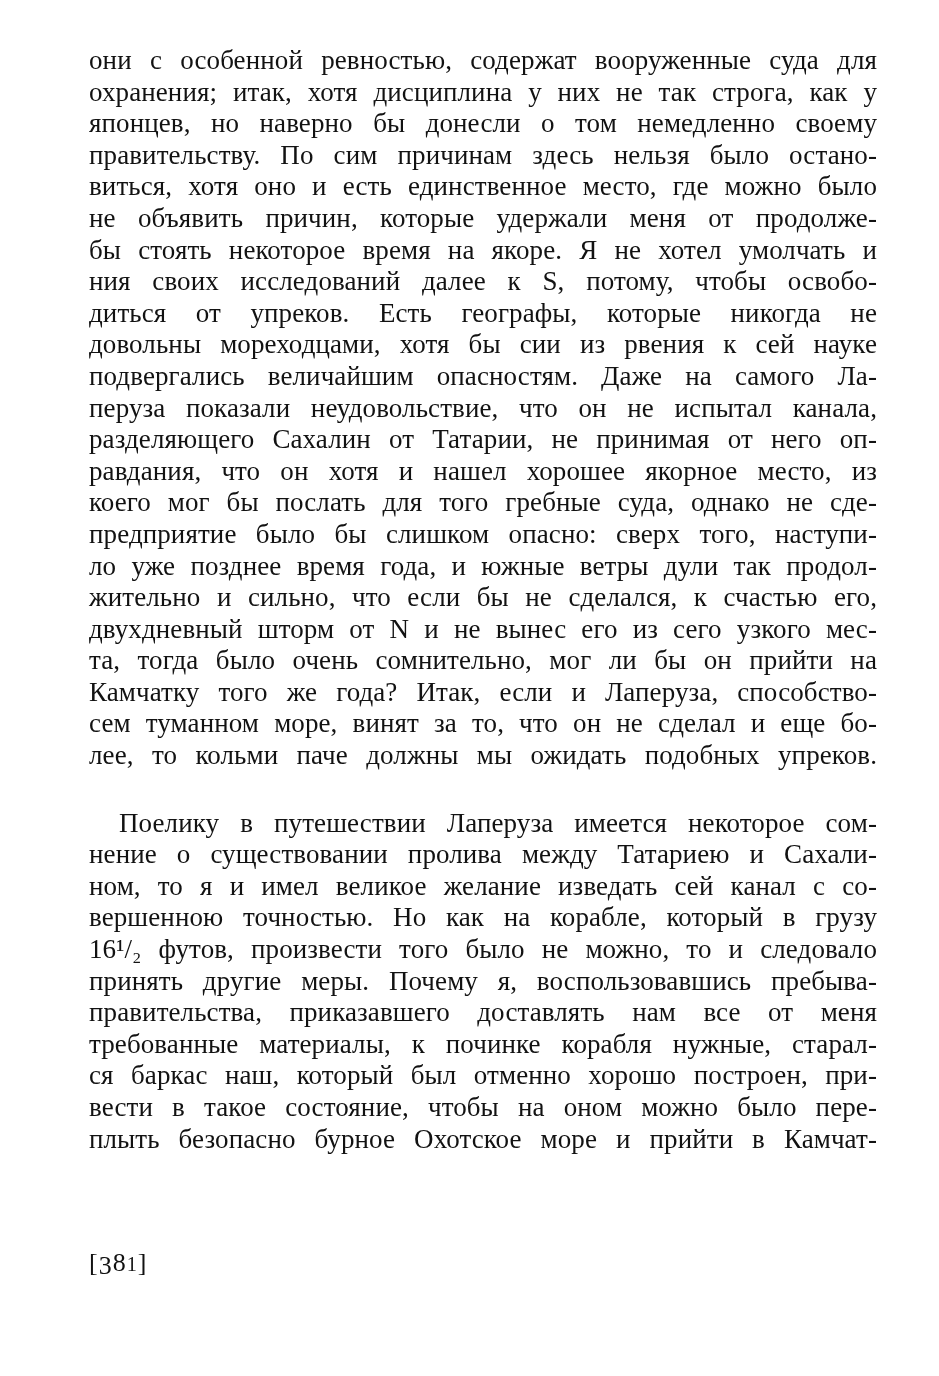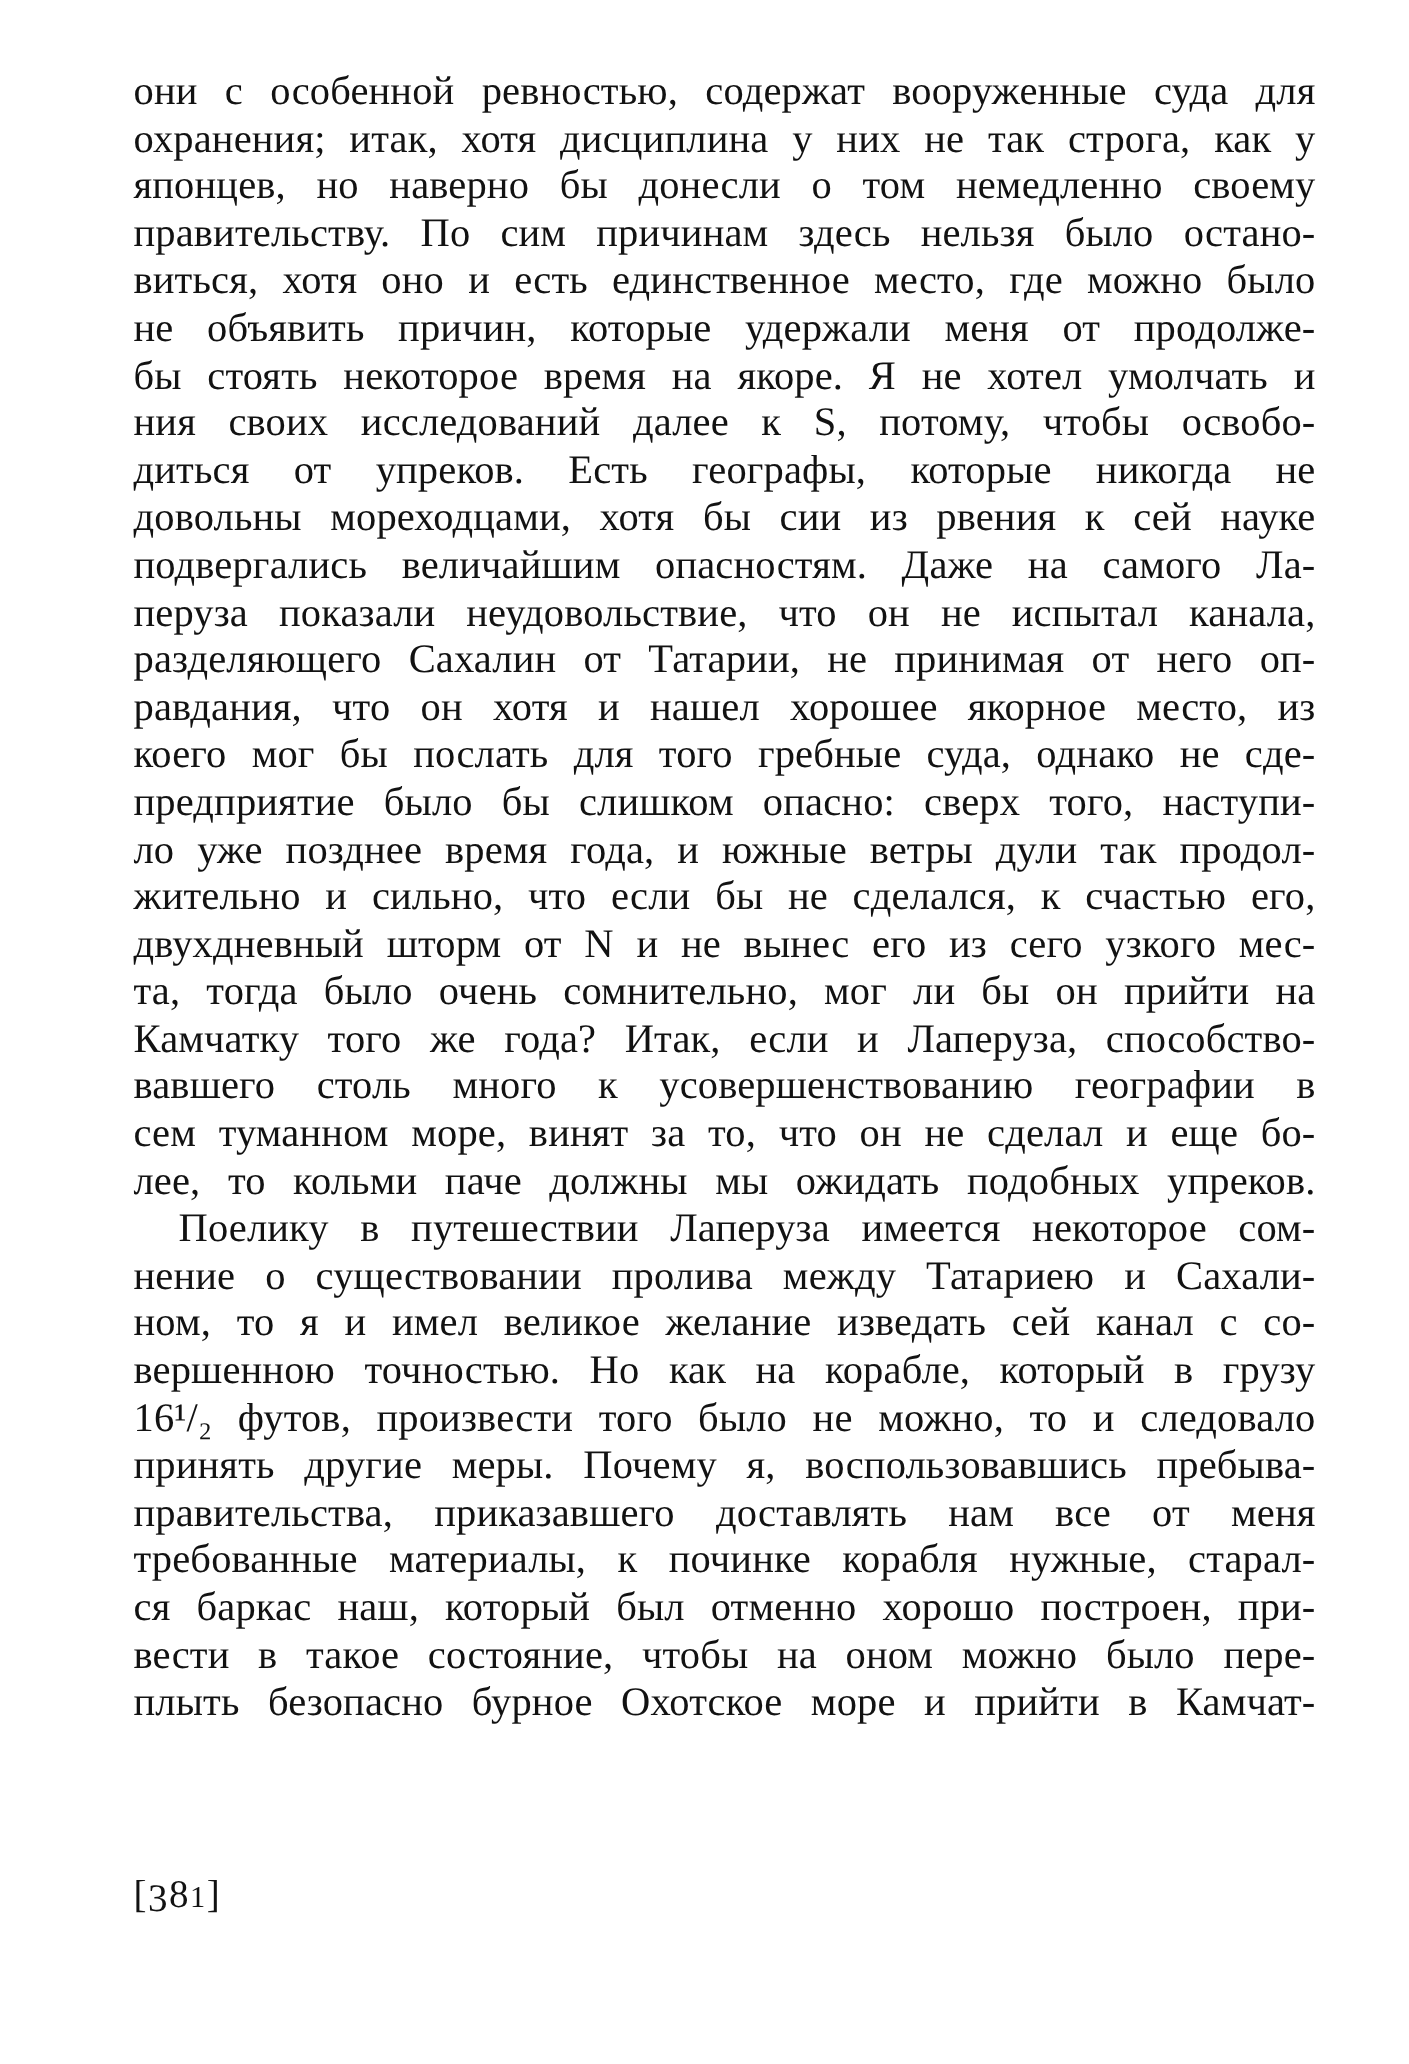"вавшего столь много к усовершенствованию" div.line { html: <div>вавшего столь много к усовершенствованию географии в</div> -> none }
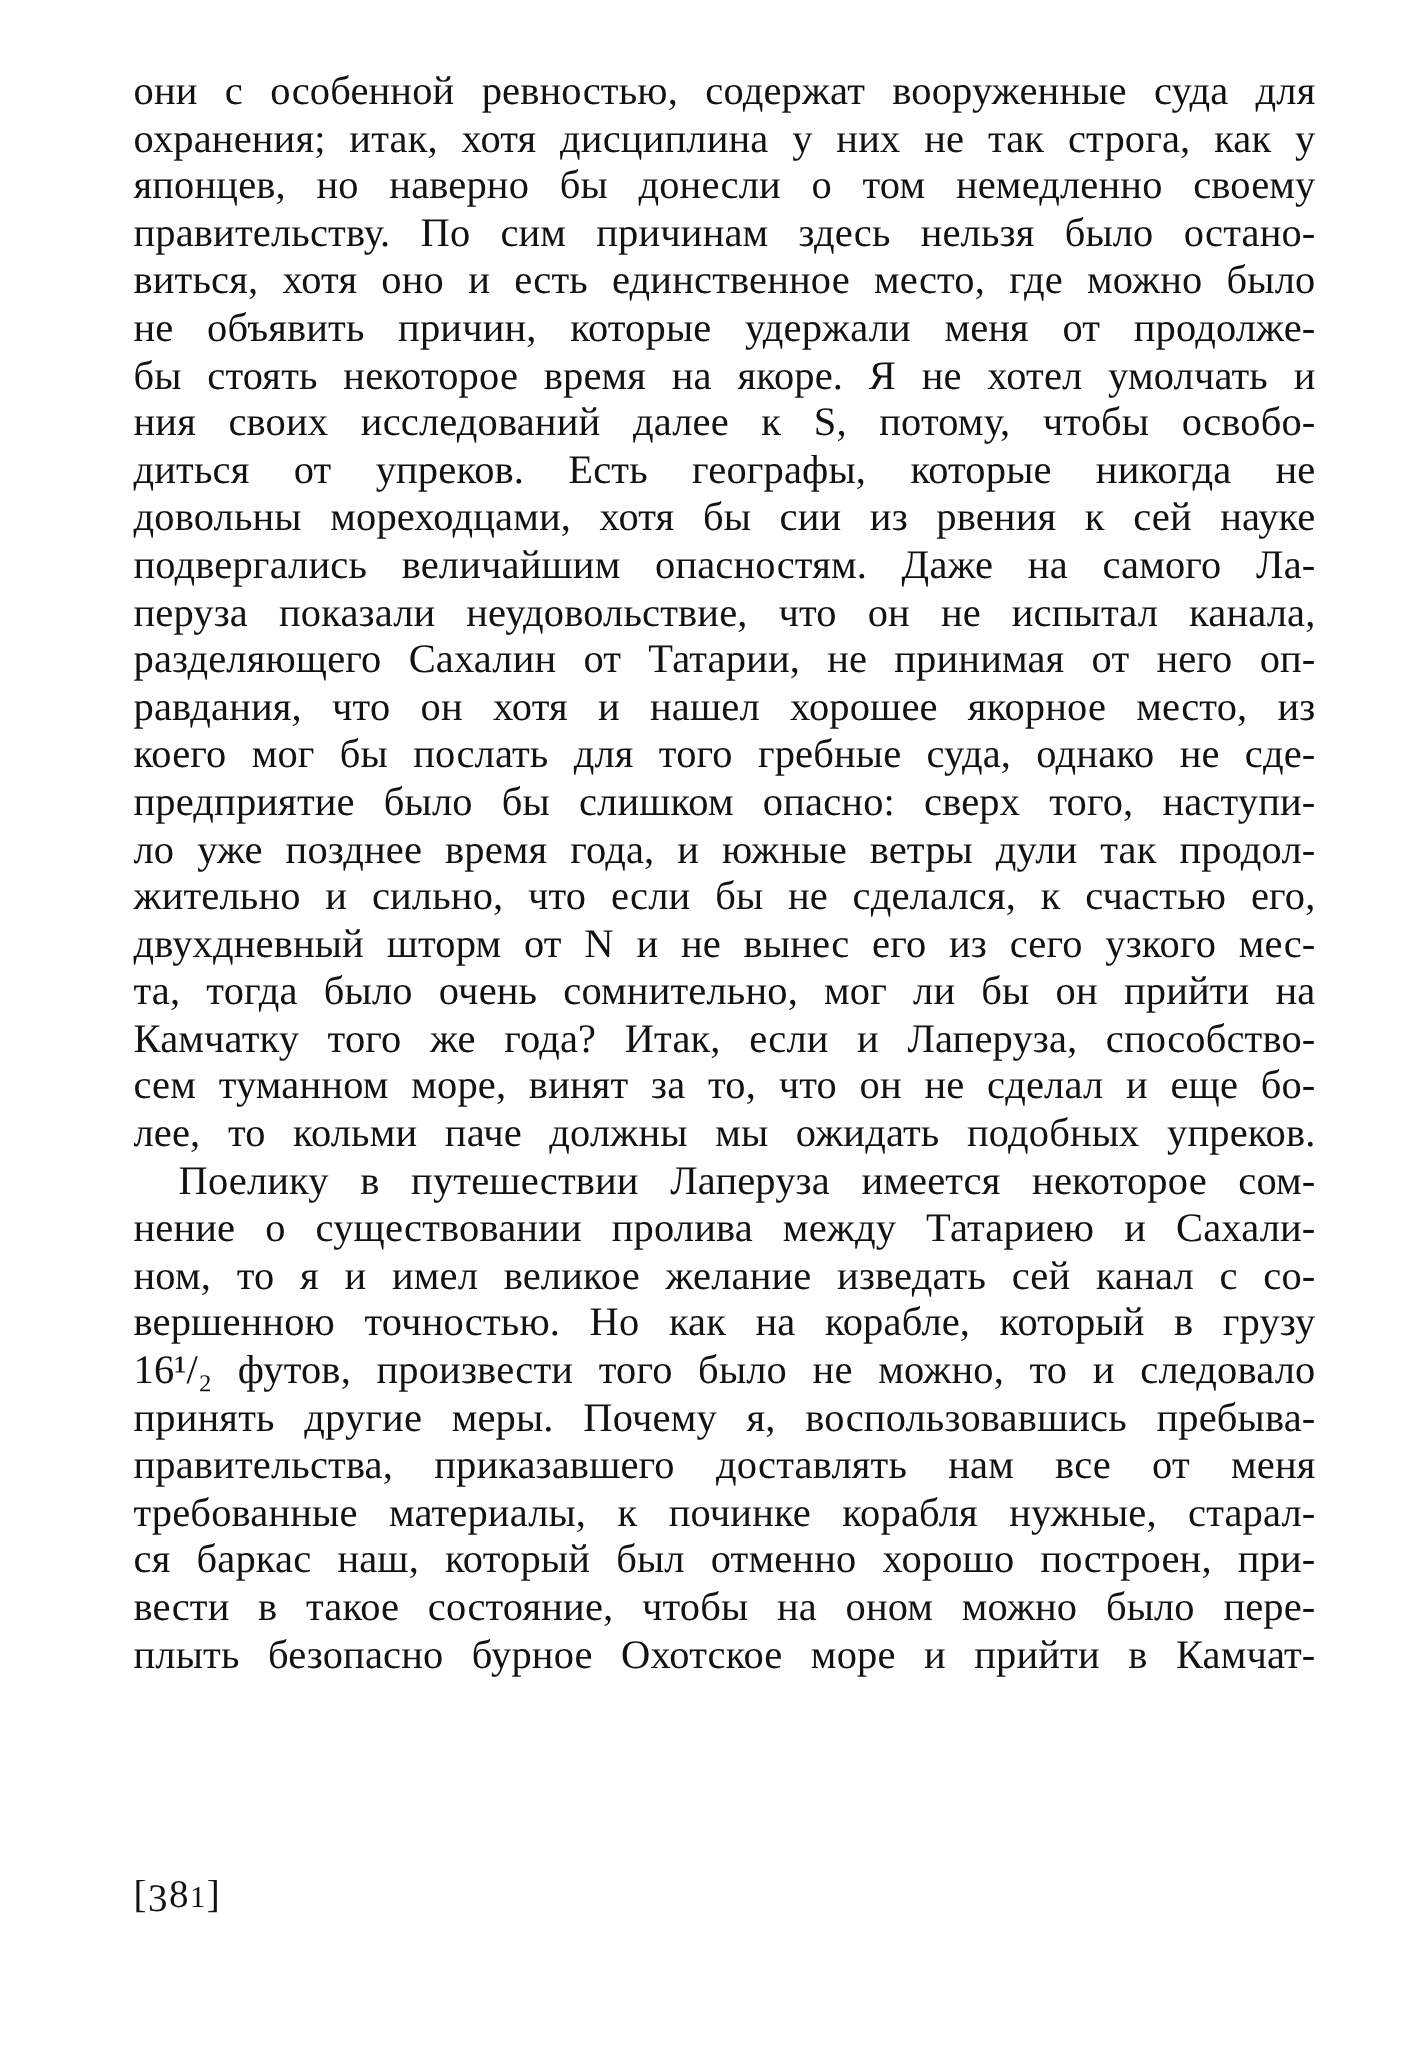"Поелику в путешествии Лаперуза имеется" .line.indent { margin-top: none -> 36px }
